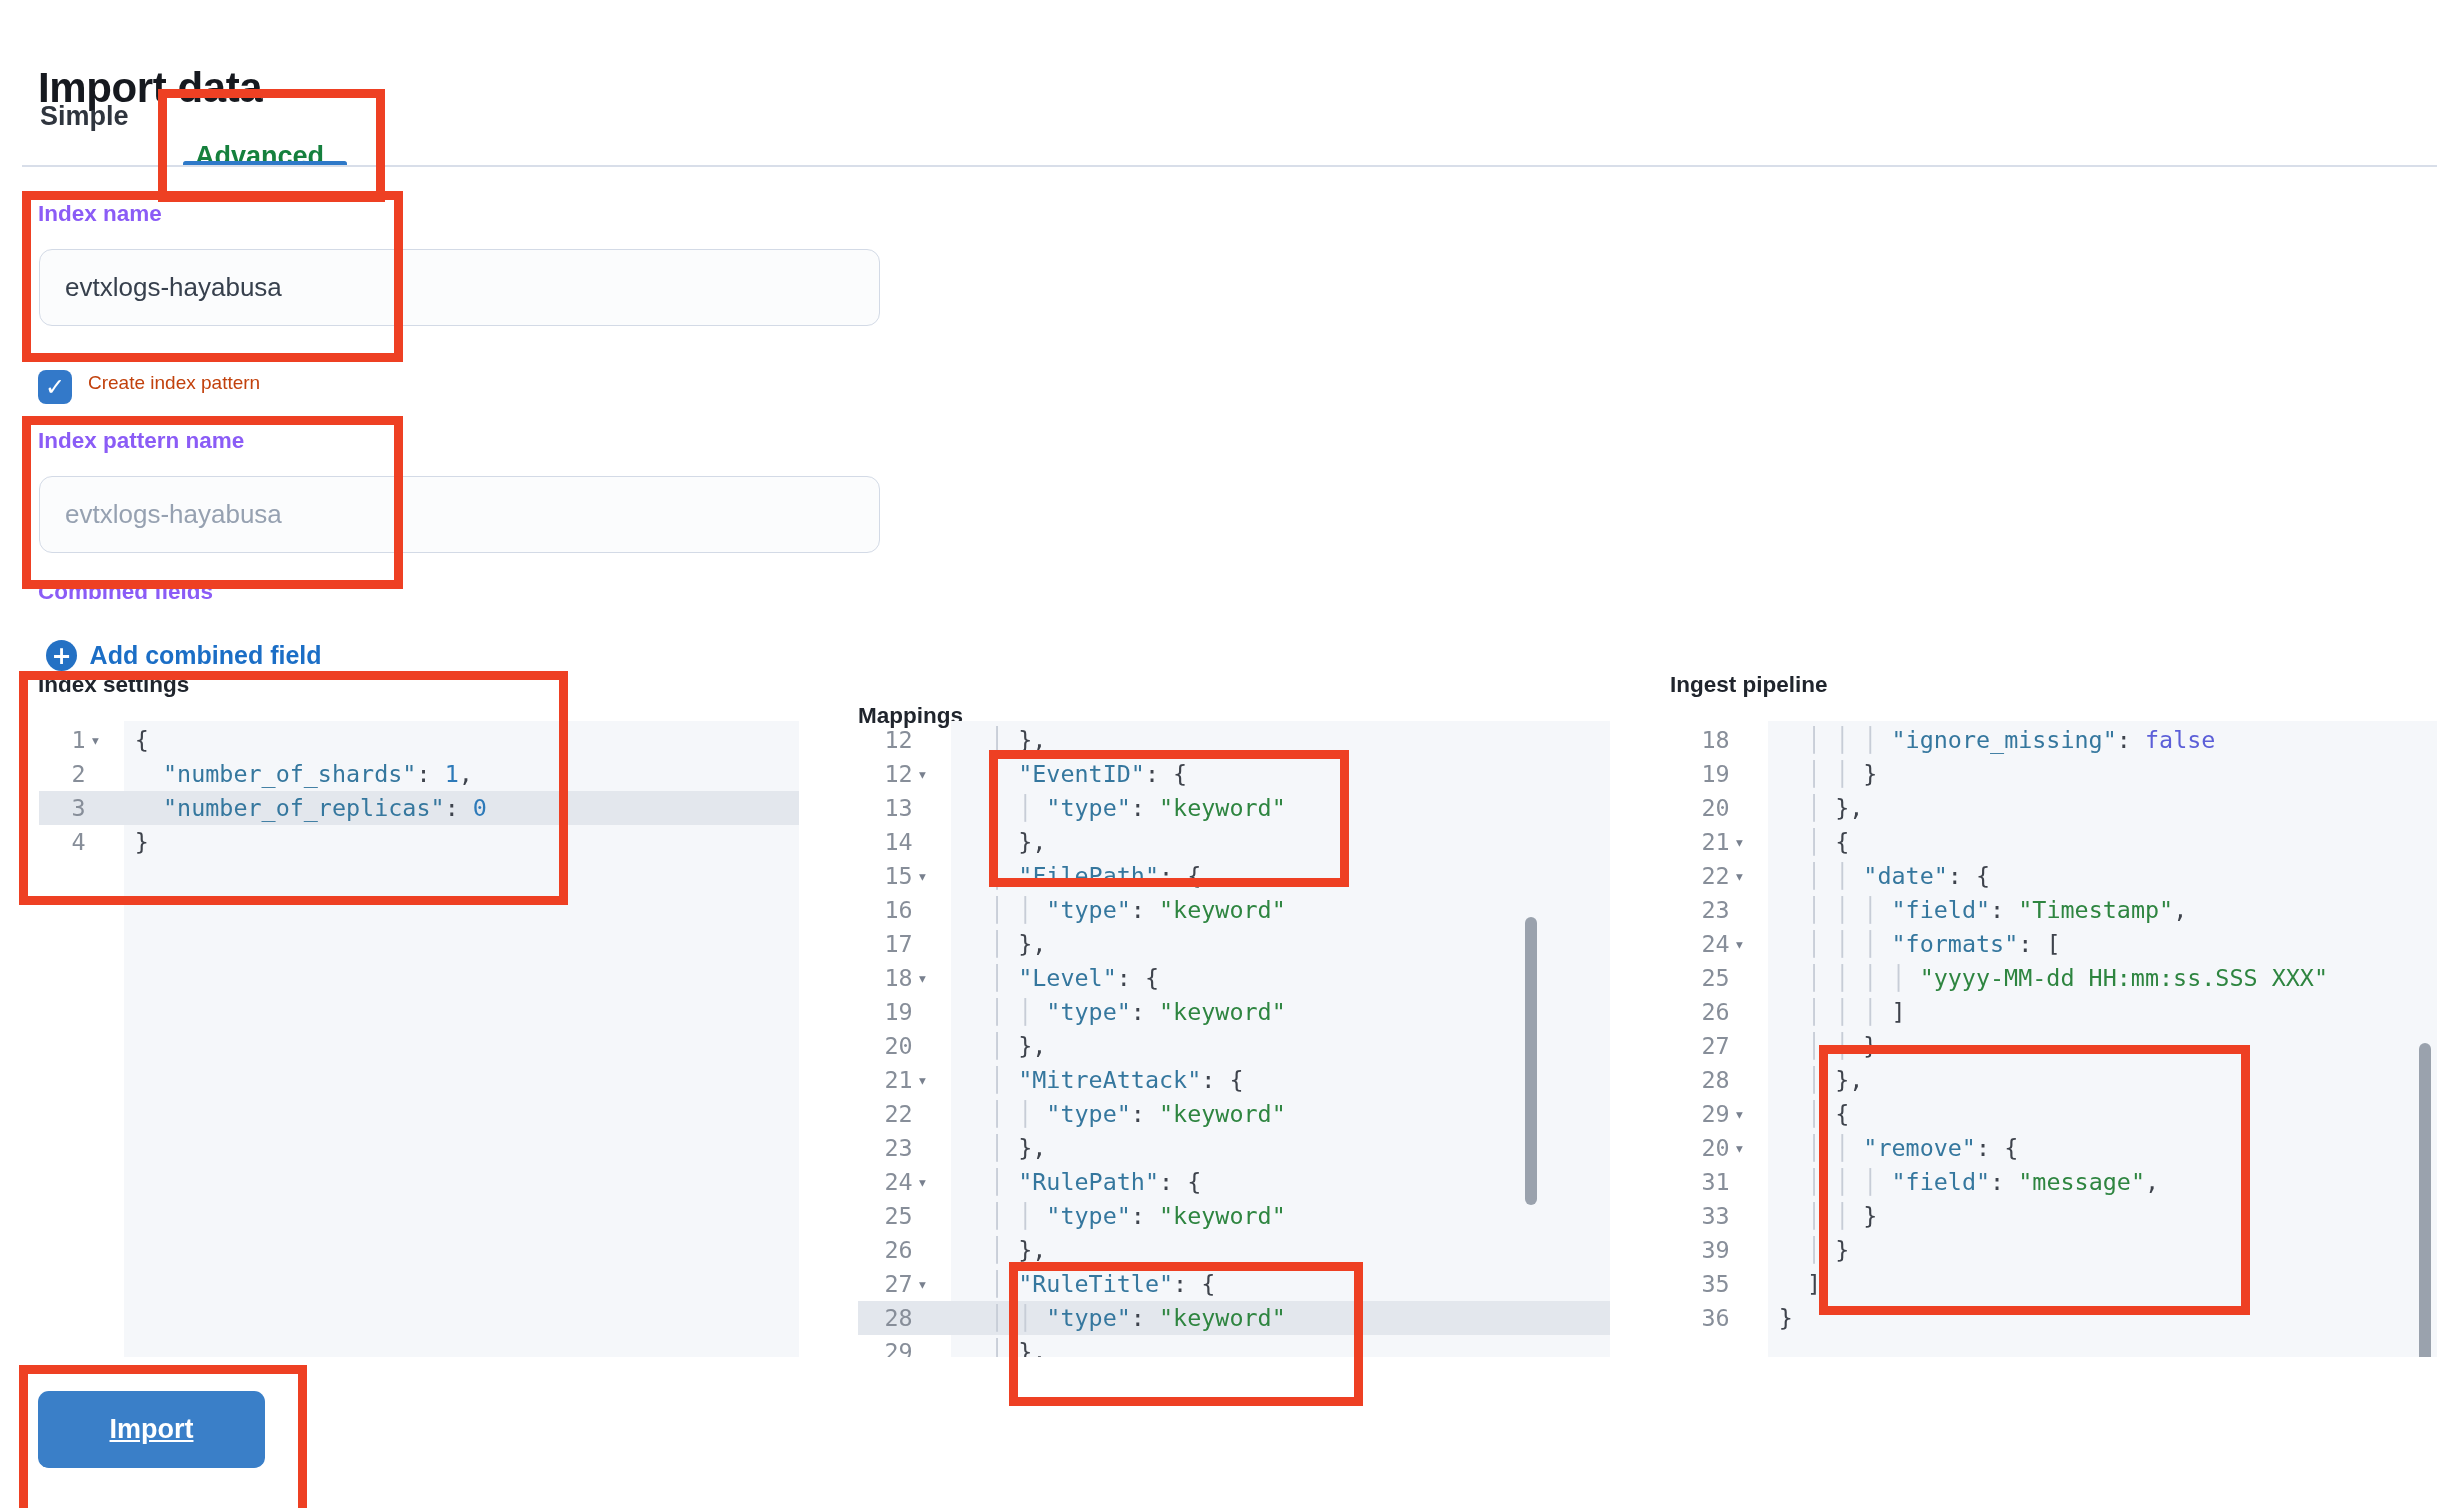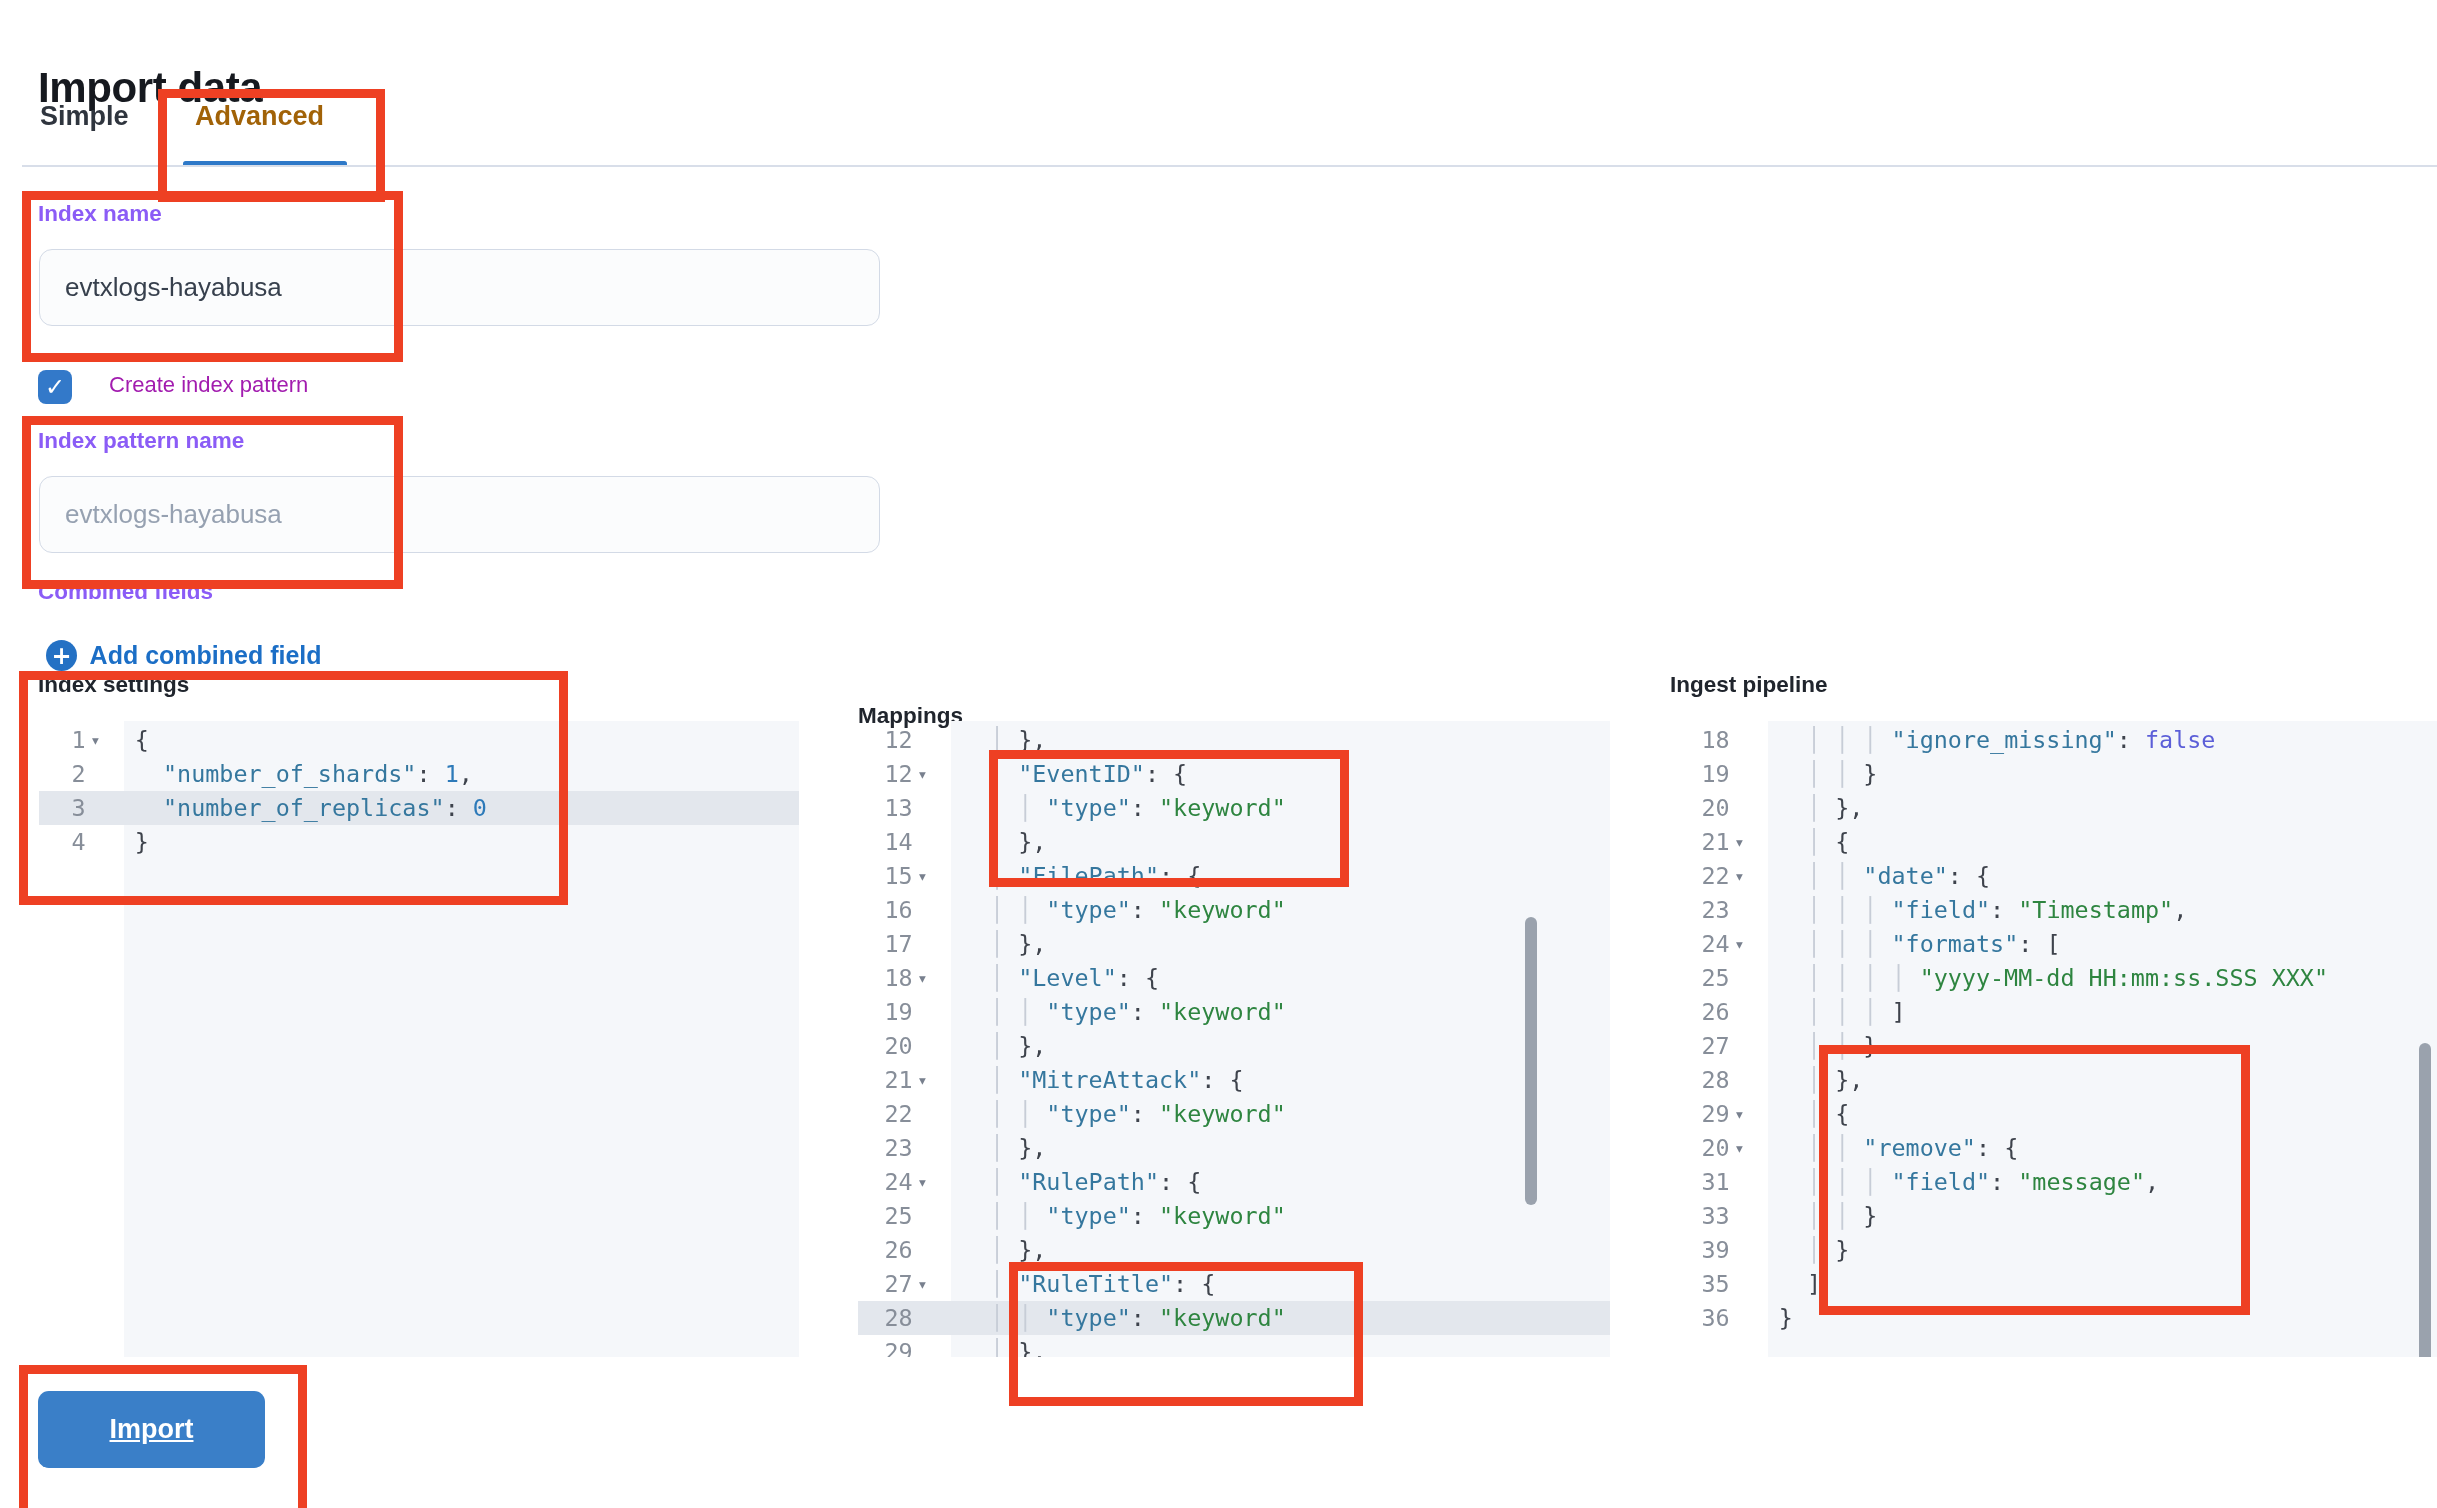"Advanced" .tab-advanced { color: #a16207 -> #15803d; margin-top: none -> 40px }
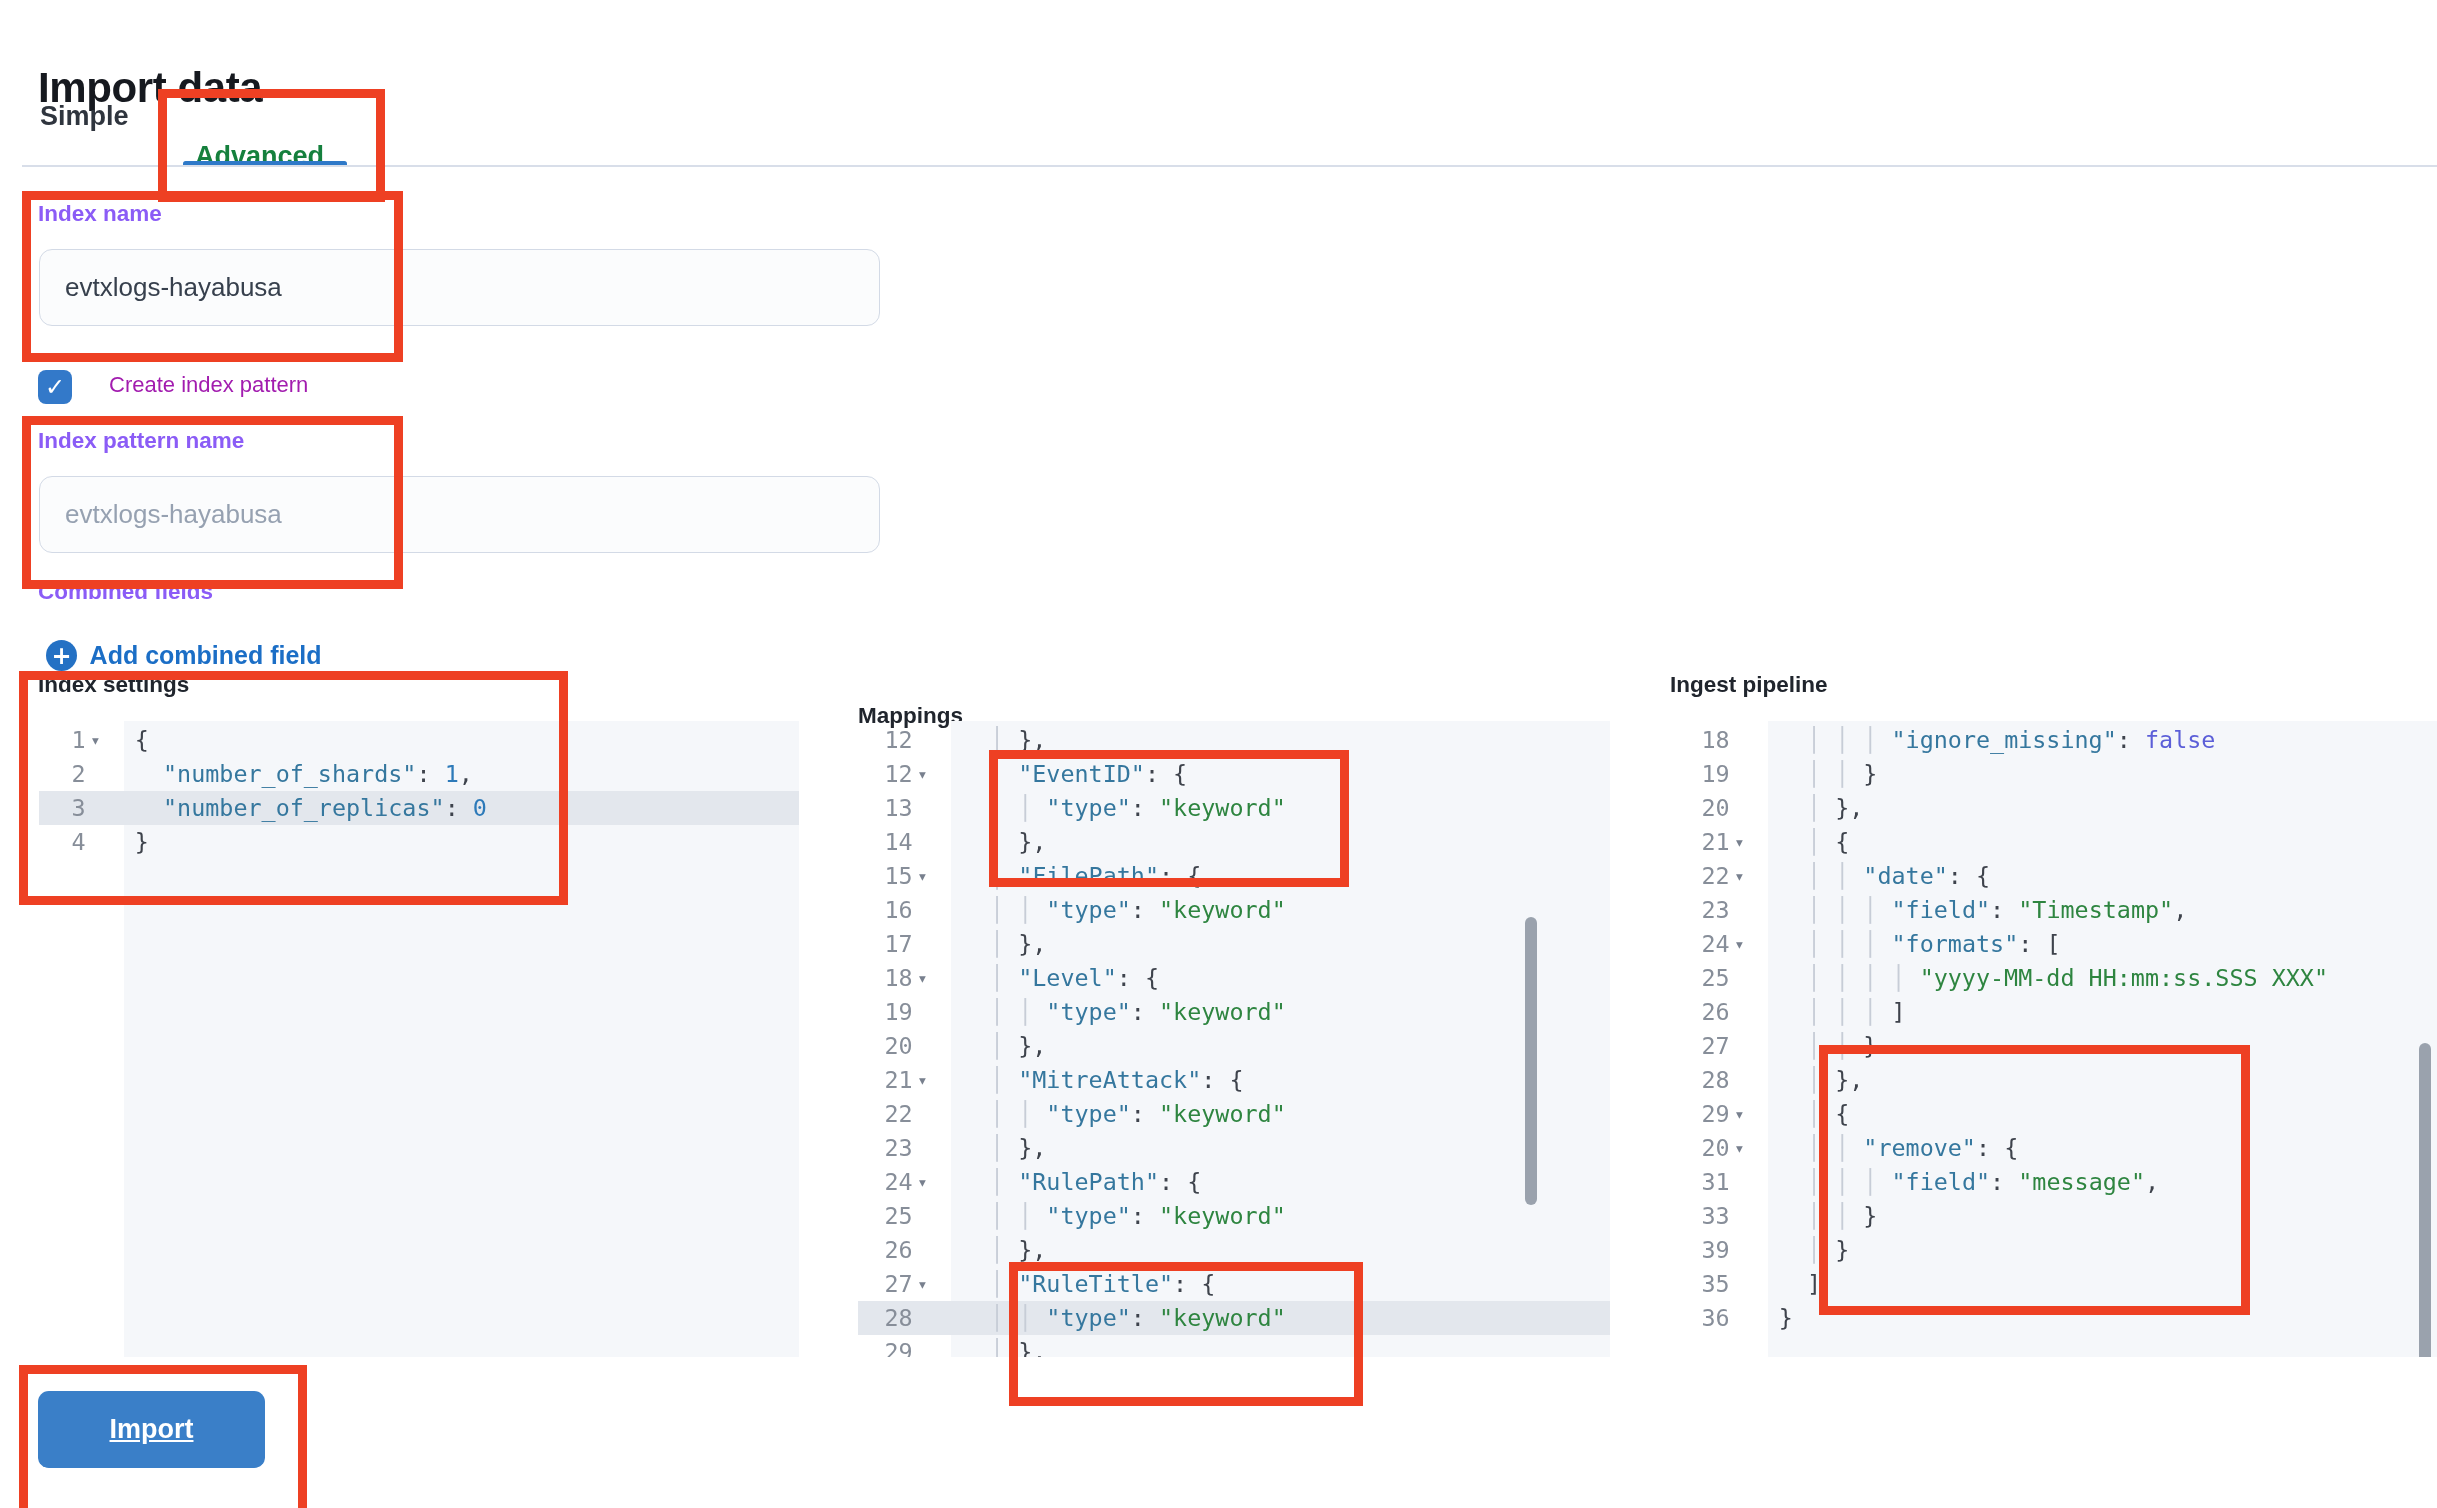"Create index pattern" .checkbox-label { color: #a21caf -> #c2410c; font-size: 22px -> 19px; margin-left: 21px -> none }
